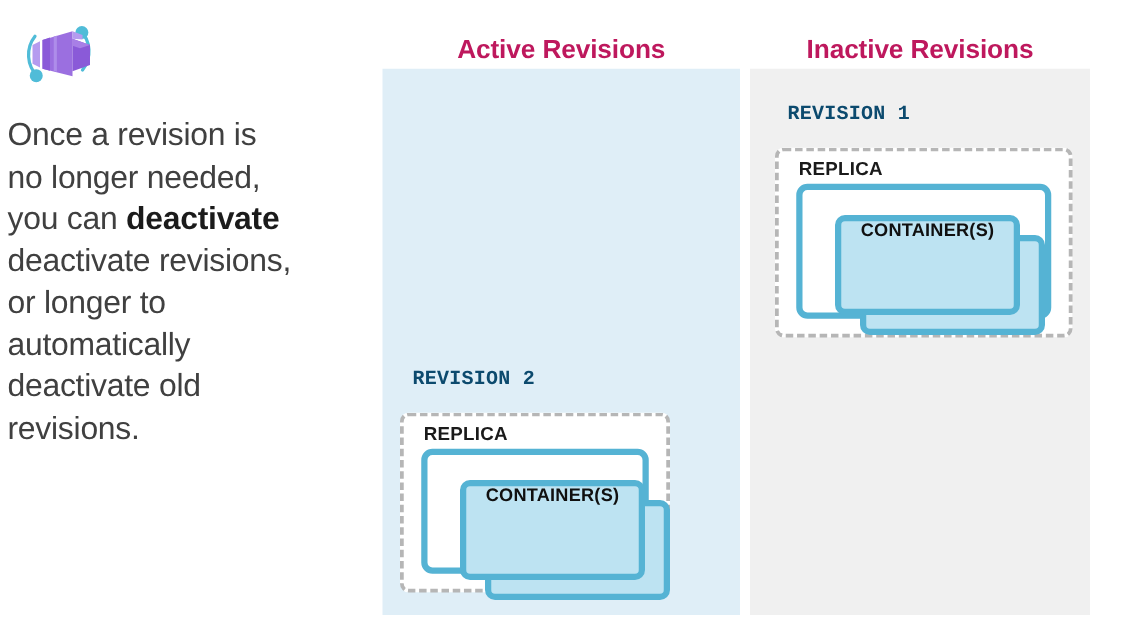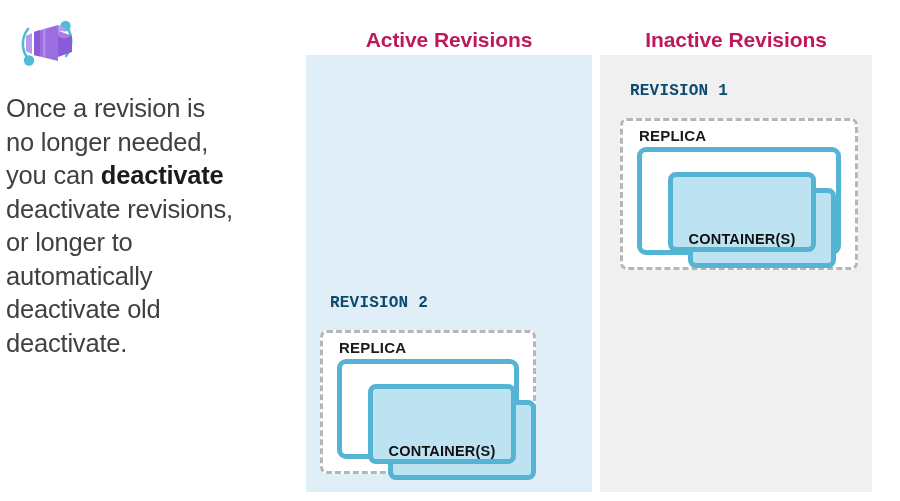"CONTAINER(S)" .container-front { align-items: flex-end -> flex-start }
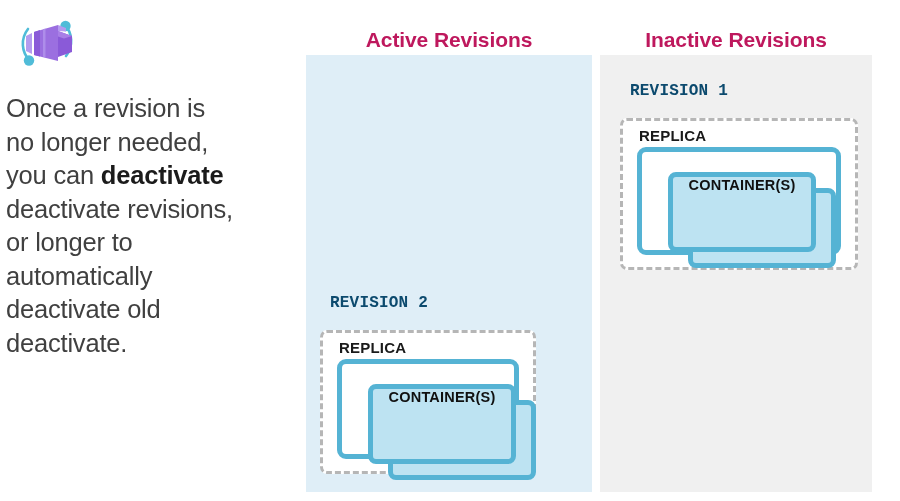"deactivate." span { text: deactivate -> revisions }
